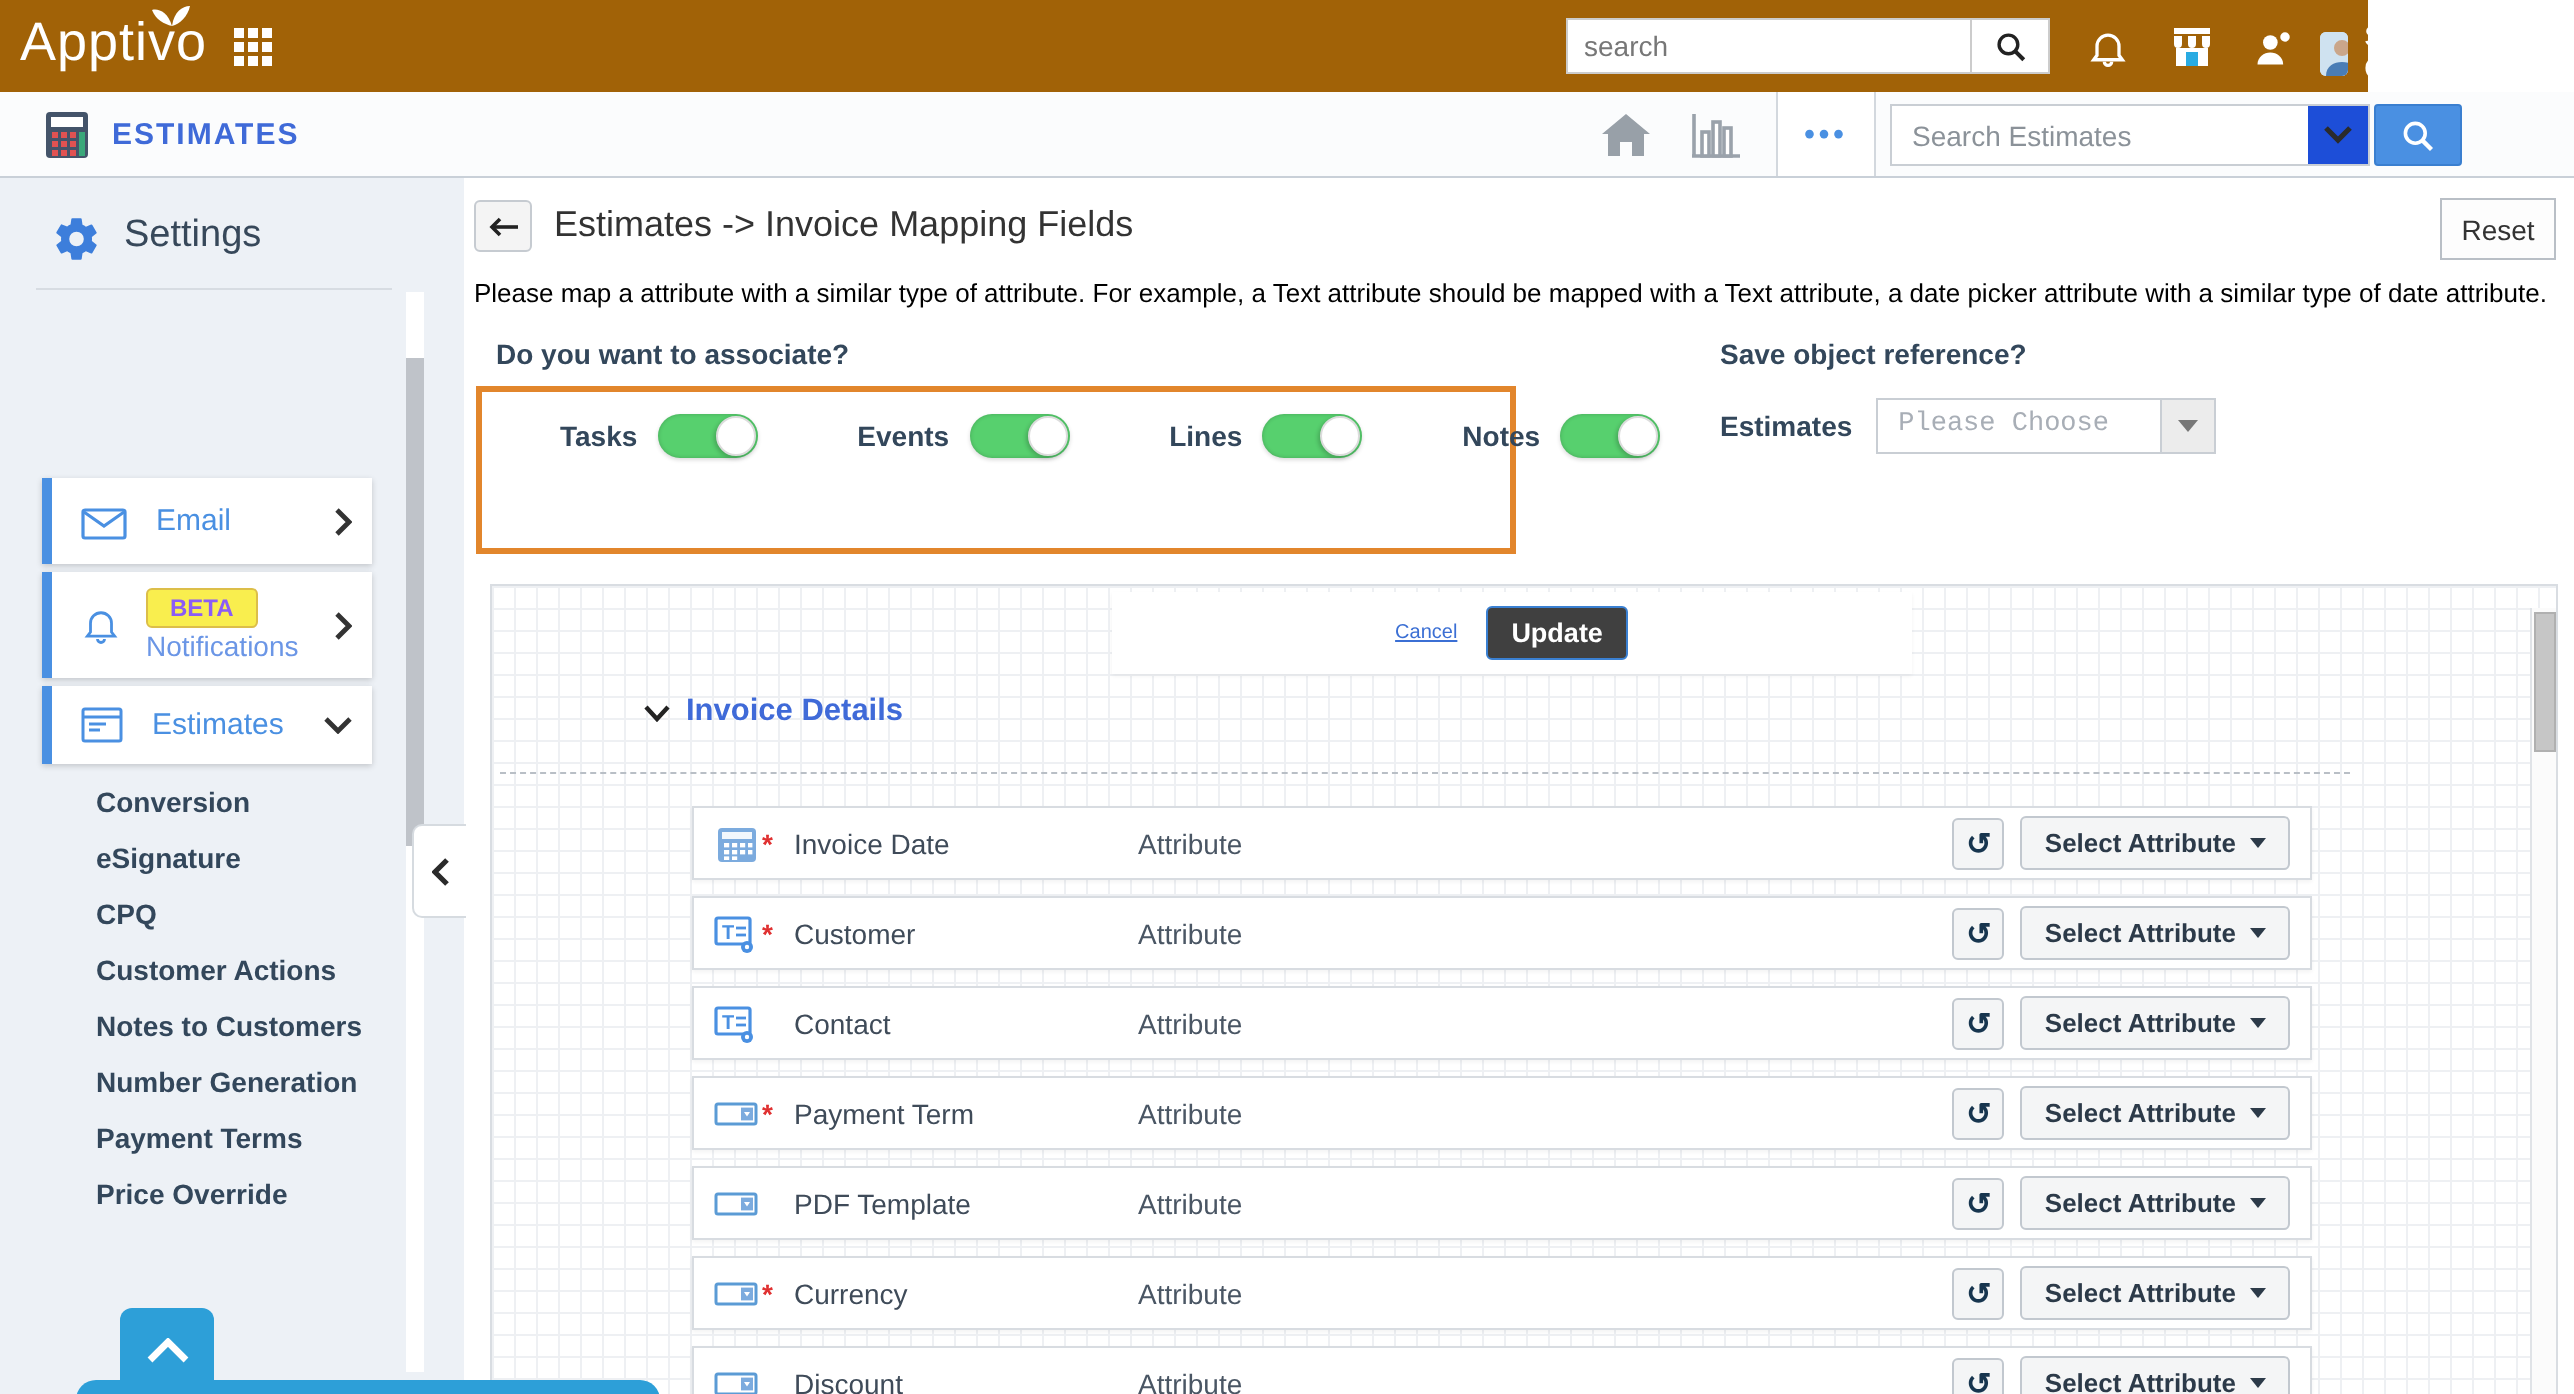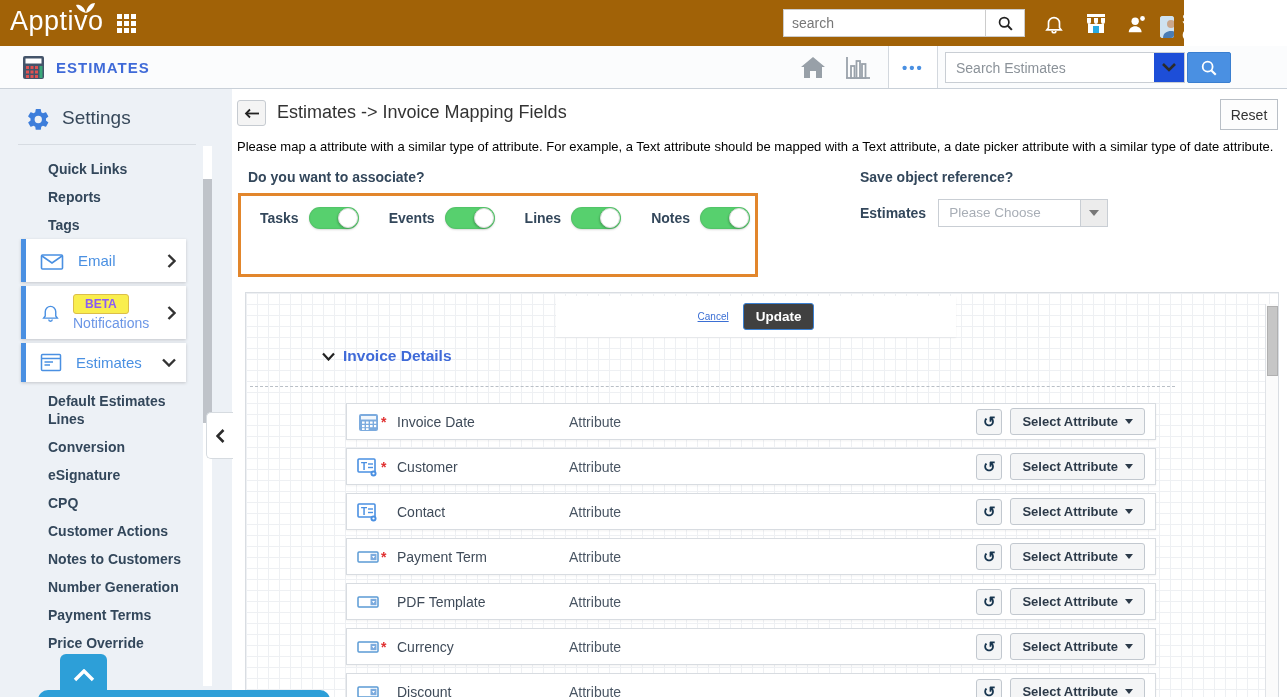"Quick Links" div { html: <div> <div><span>Quick Links</span></div> <div><span>Reports</span></div> <div><span>Tags</span></div> </div> -> none }
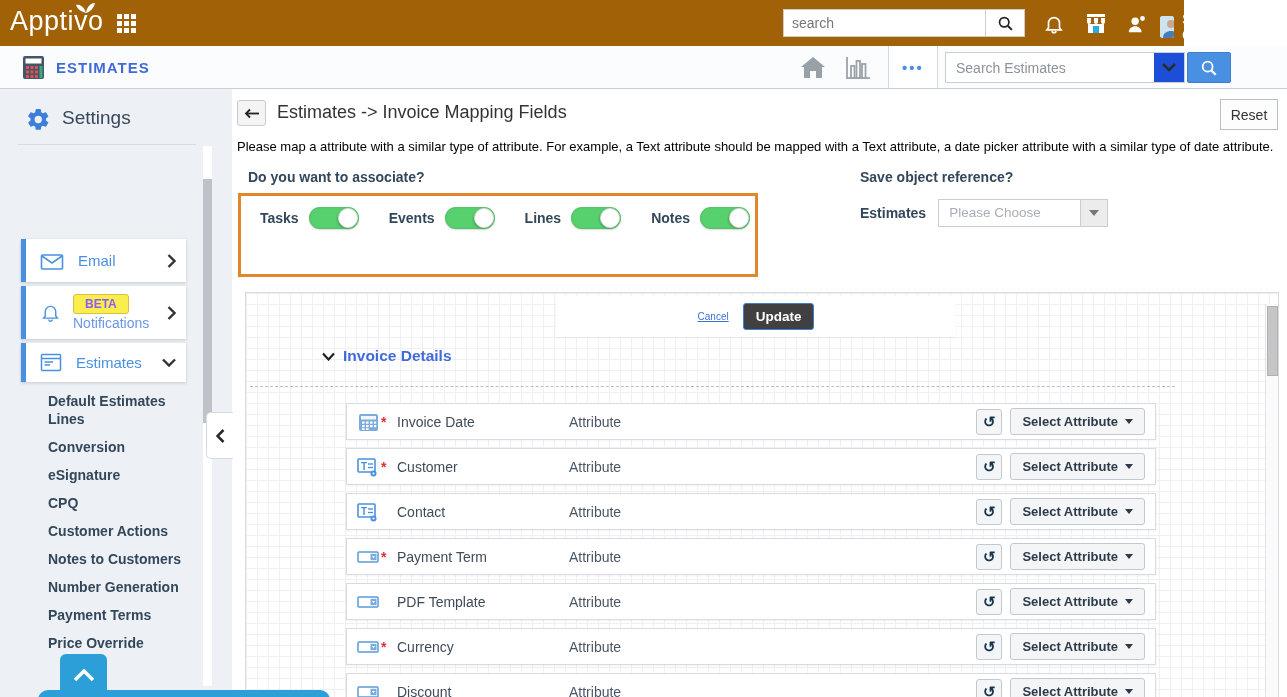"Tasks" .toggle-item .tlabel { margin-left: none -> 20px }
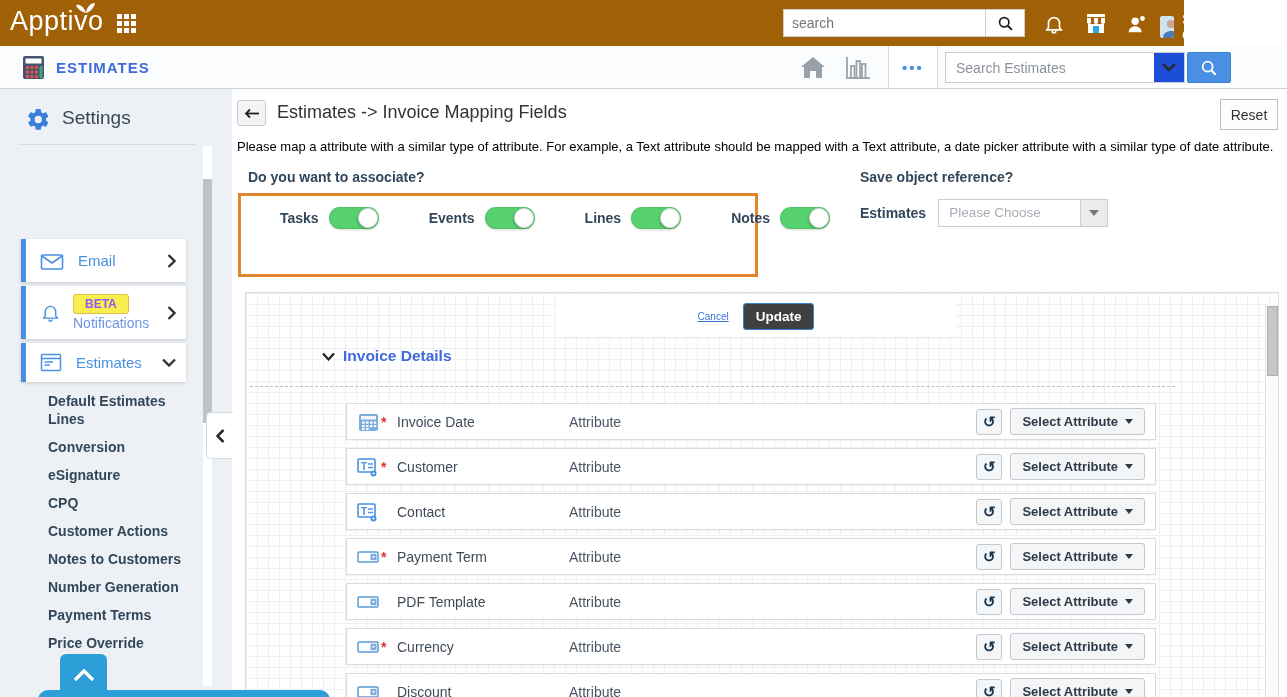"Please Choose" .dropdown { font-family: none -> Liberation Mono, monospace }
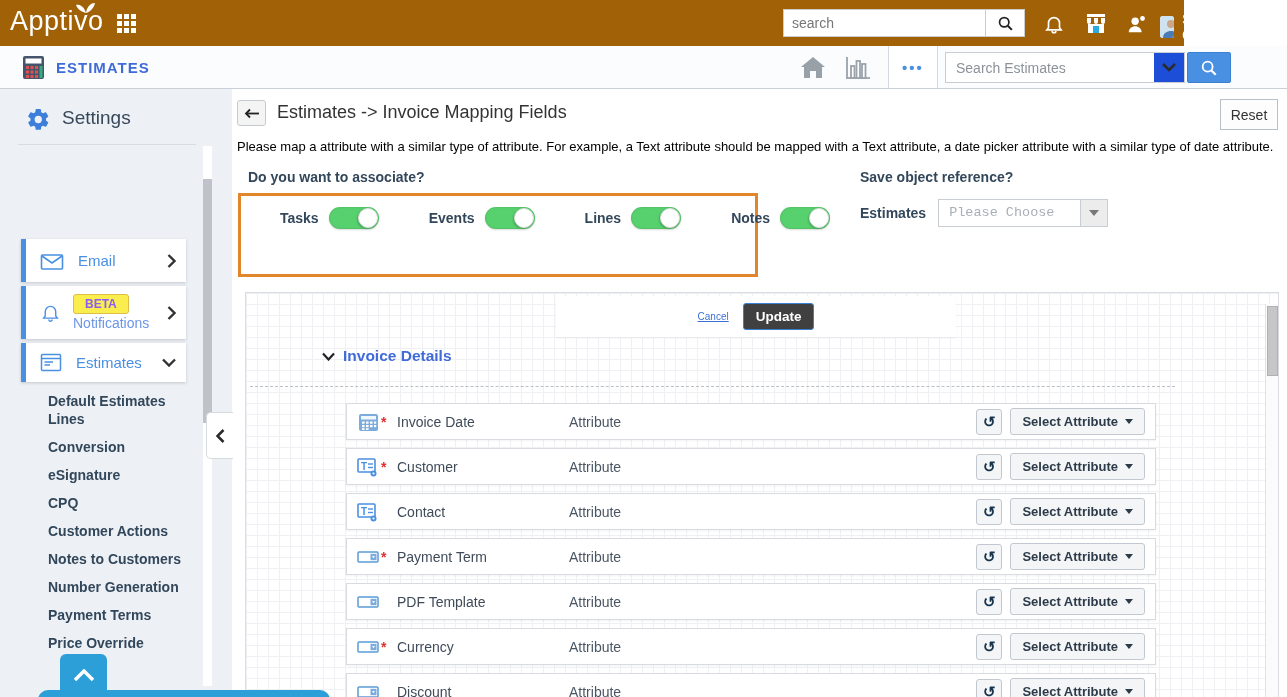"Default Estimates Lines" div { html: <div><span>Default Estimates Lines</span></div> -> none }
